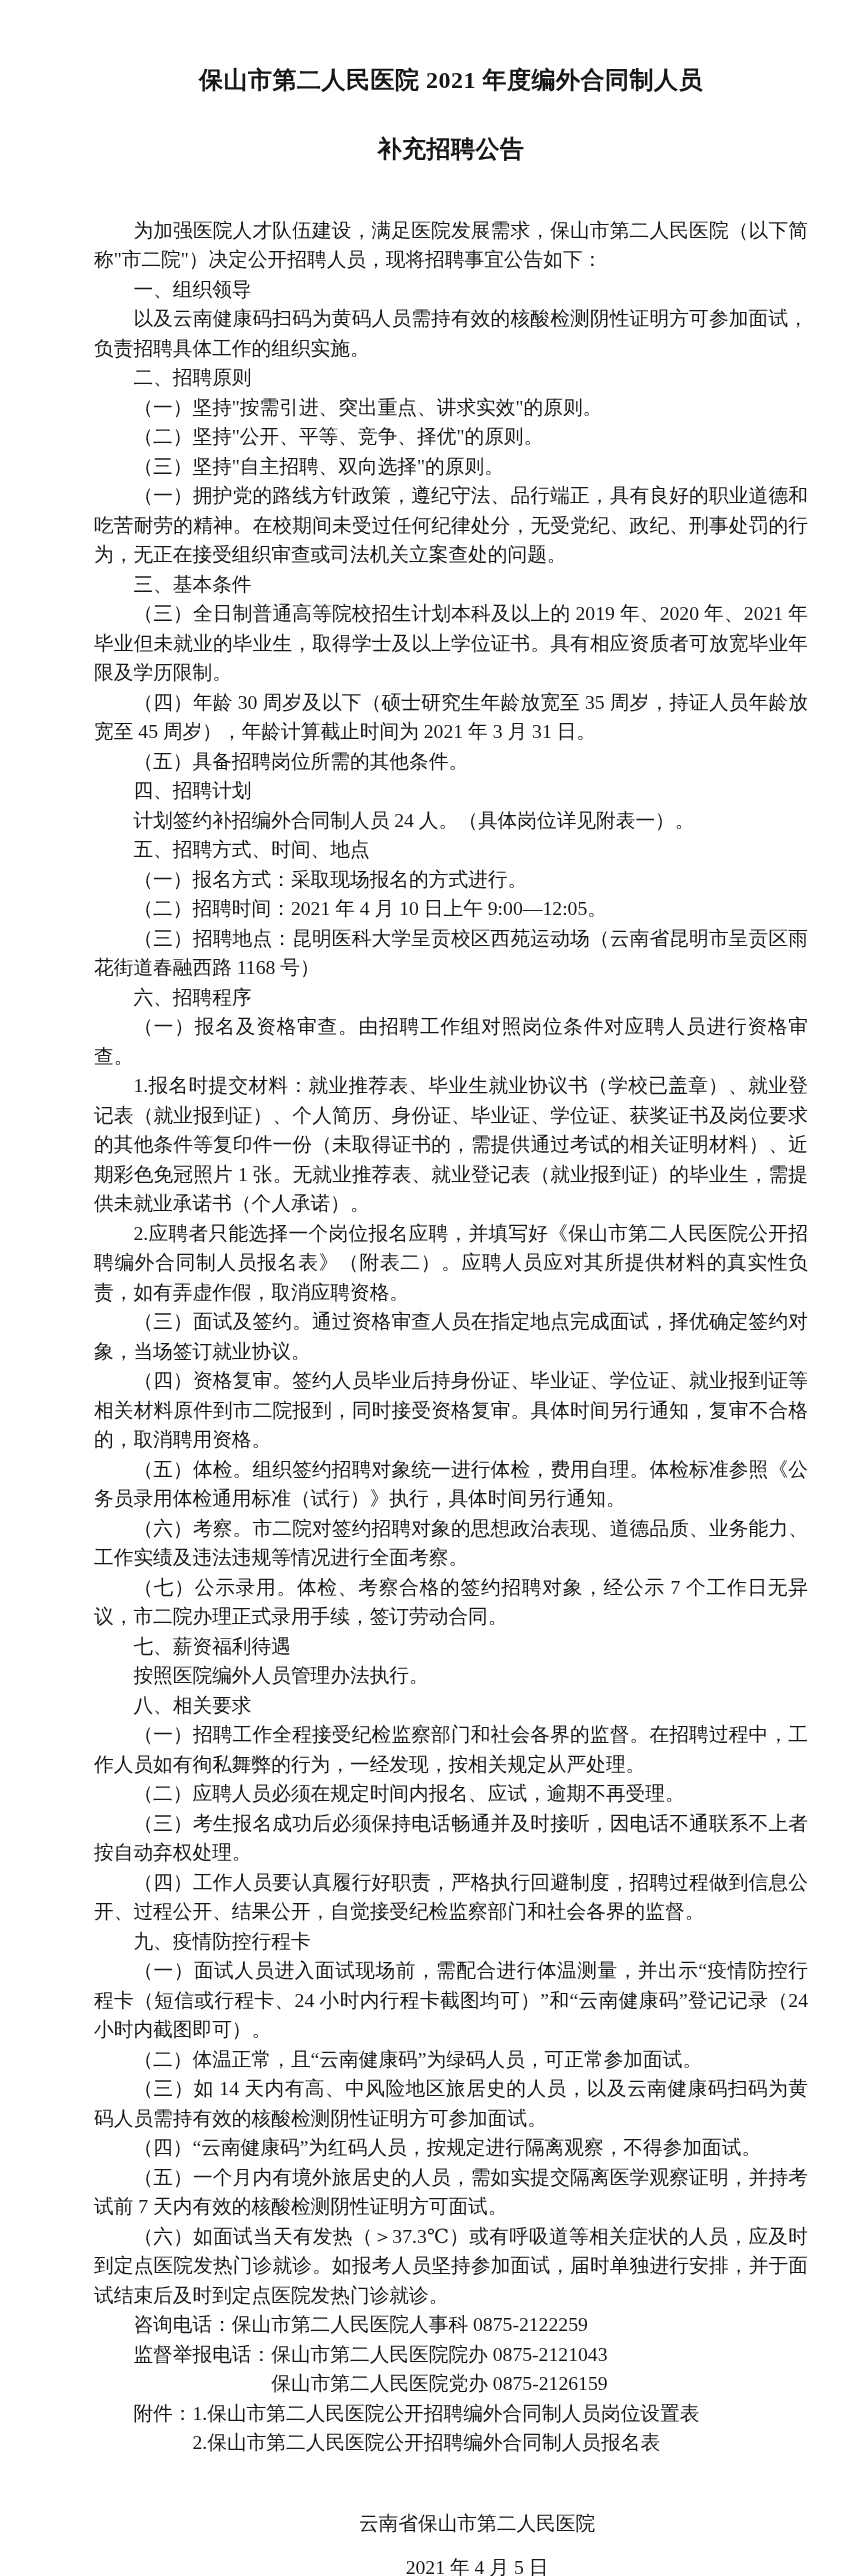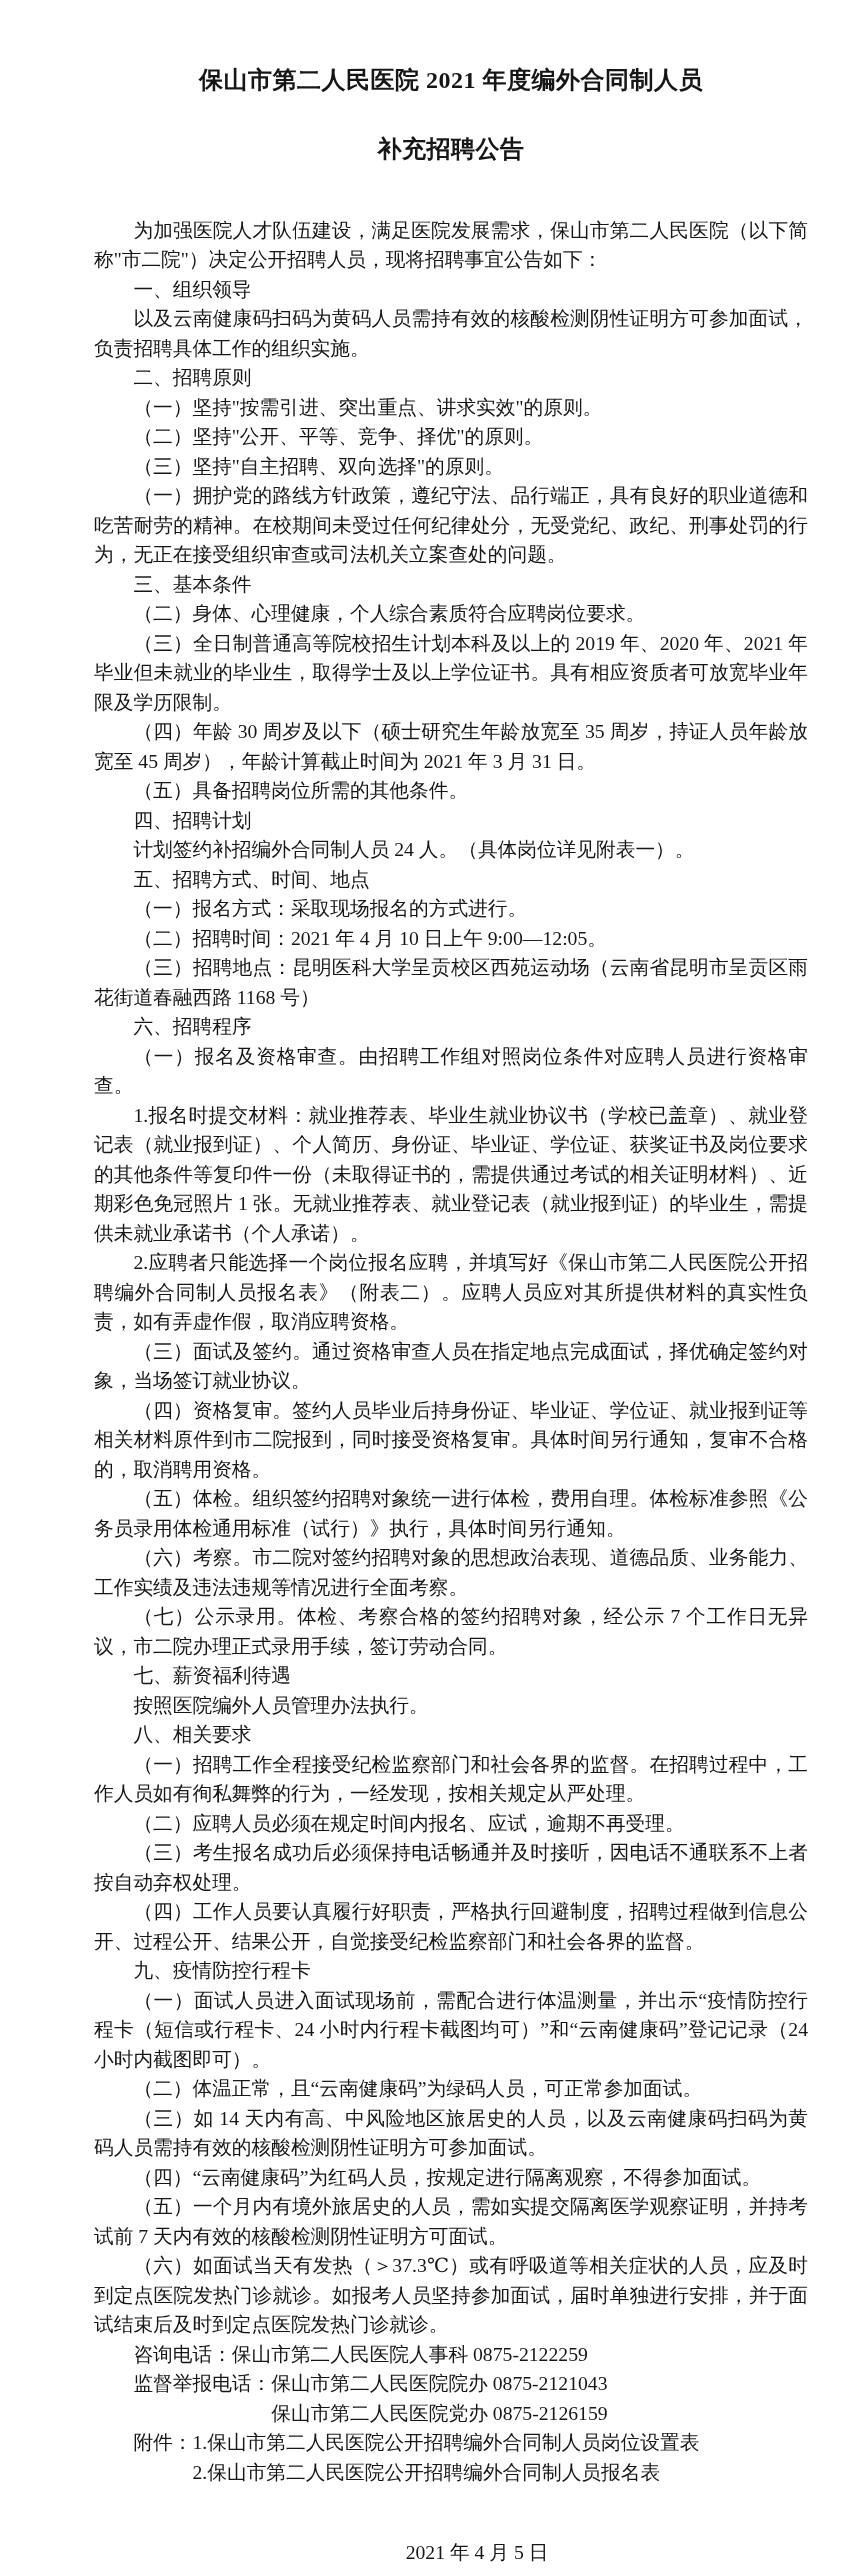"（二）身体、心理健康，个人综合素质符合应聘岗位要求。" p.doc-par { html: <p>（二）身体、心理健康，个人综合素质符合应聘岗位要求。</p> -> none }
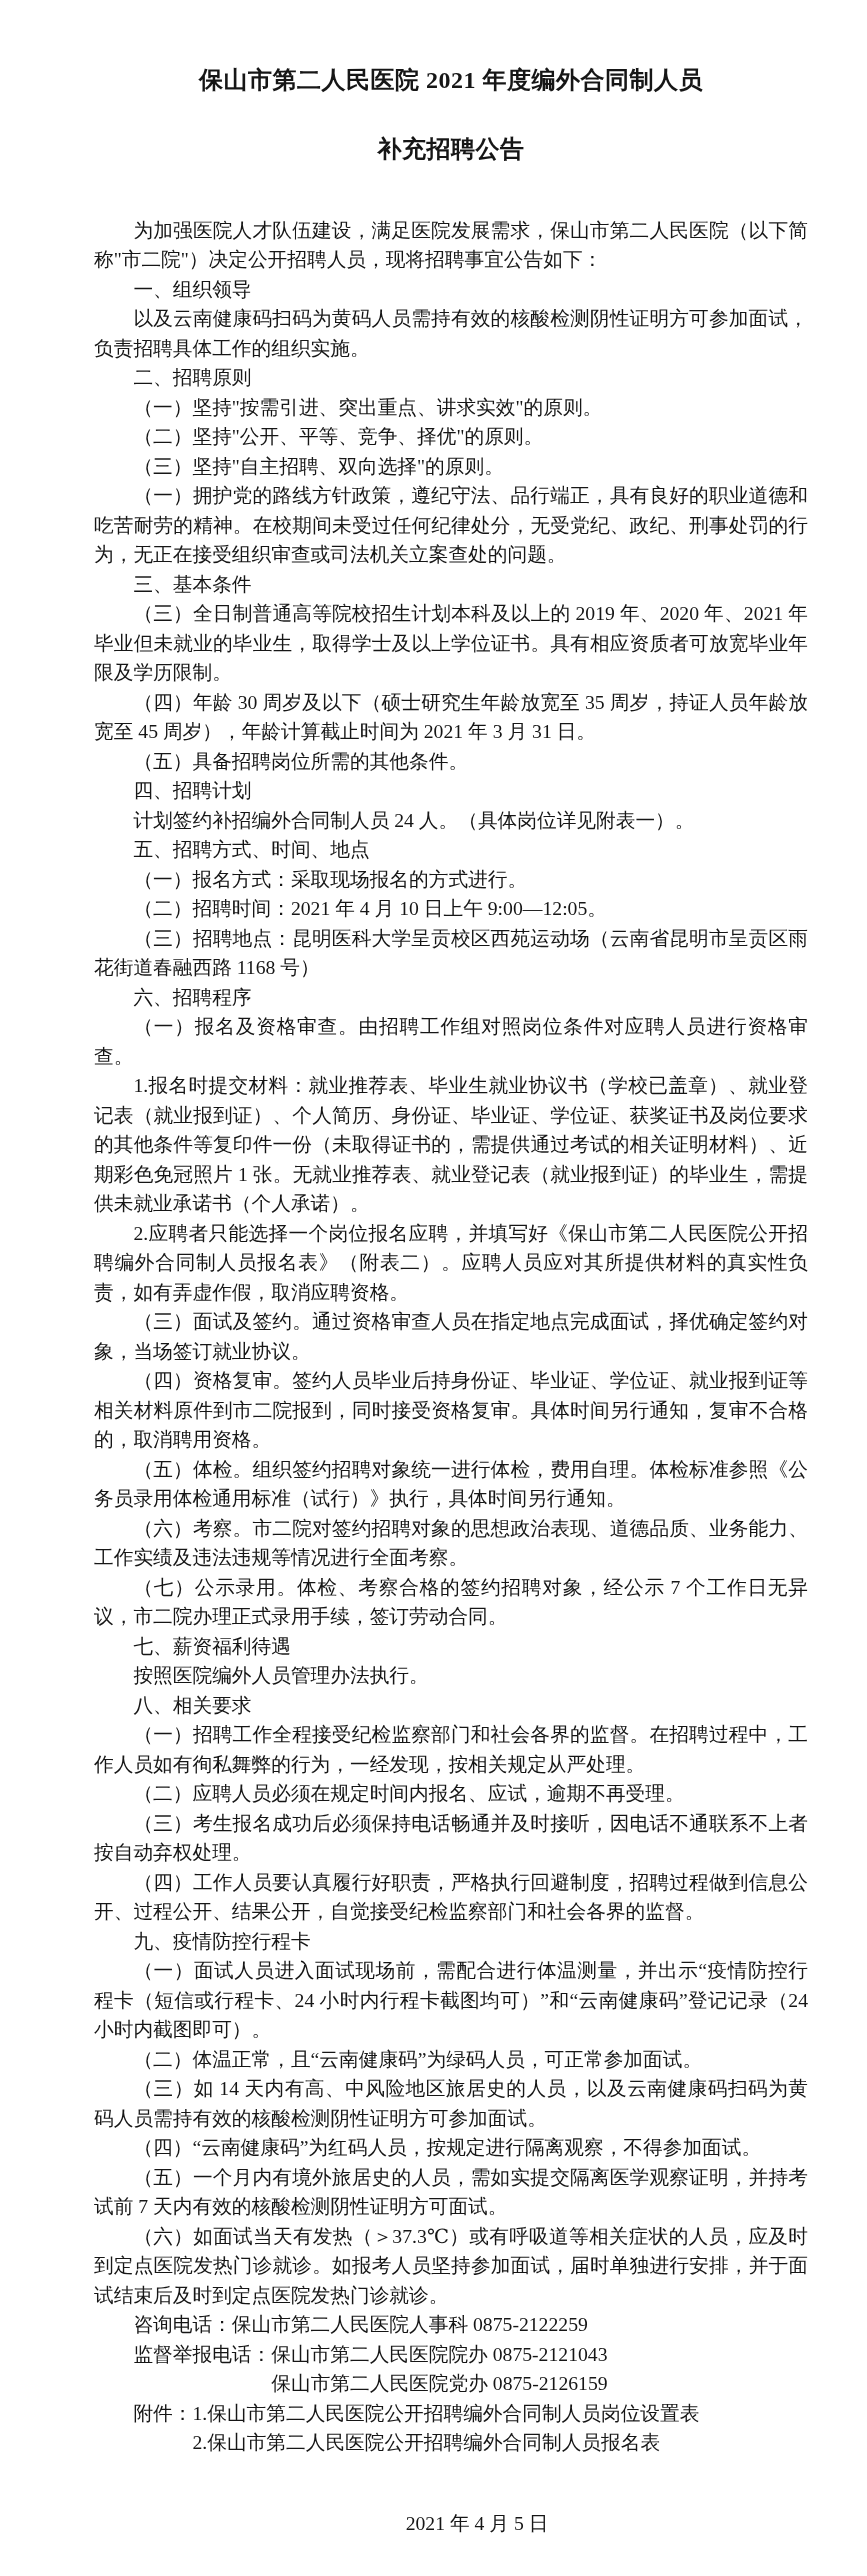"云南省保山市第二人民医院" p.sig-line { html: none -> <p>云南省保山市第二人民医院</p> }
